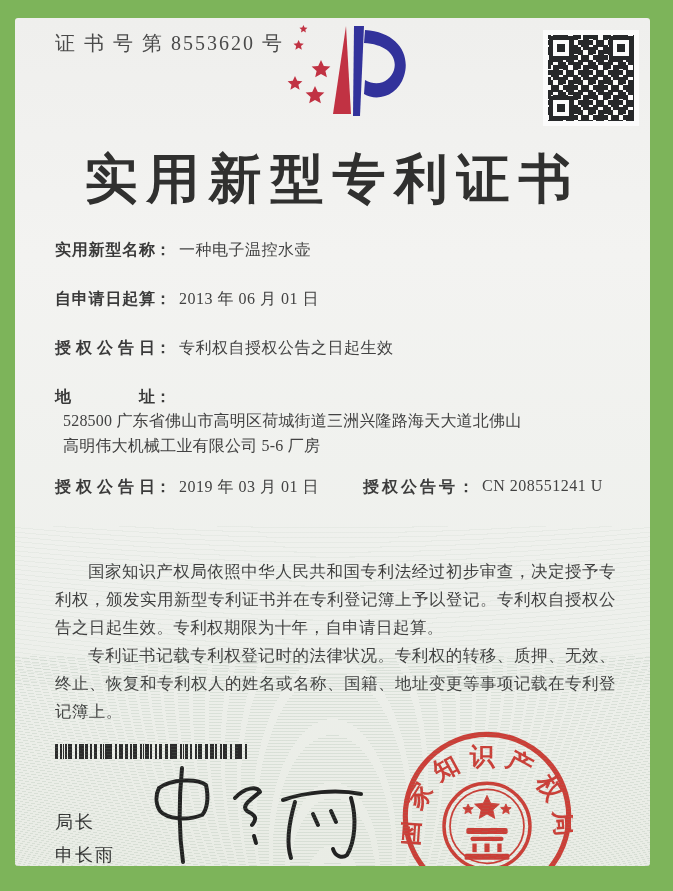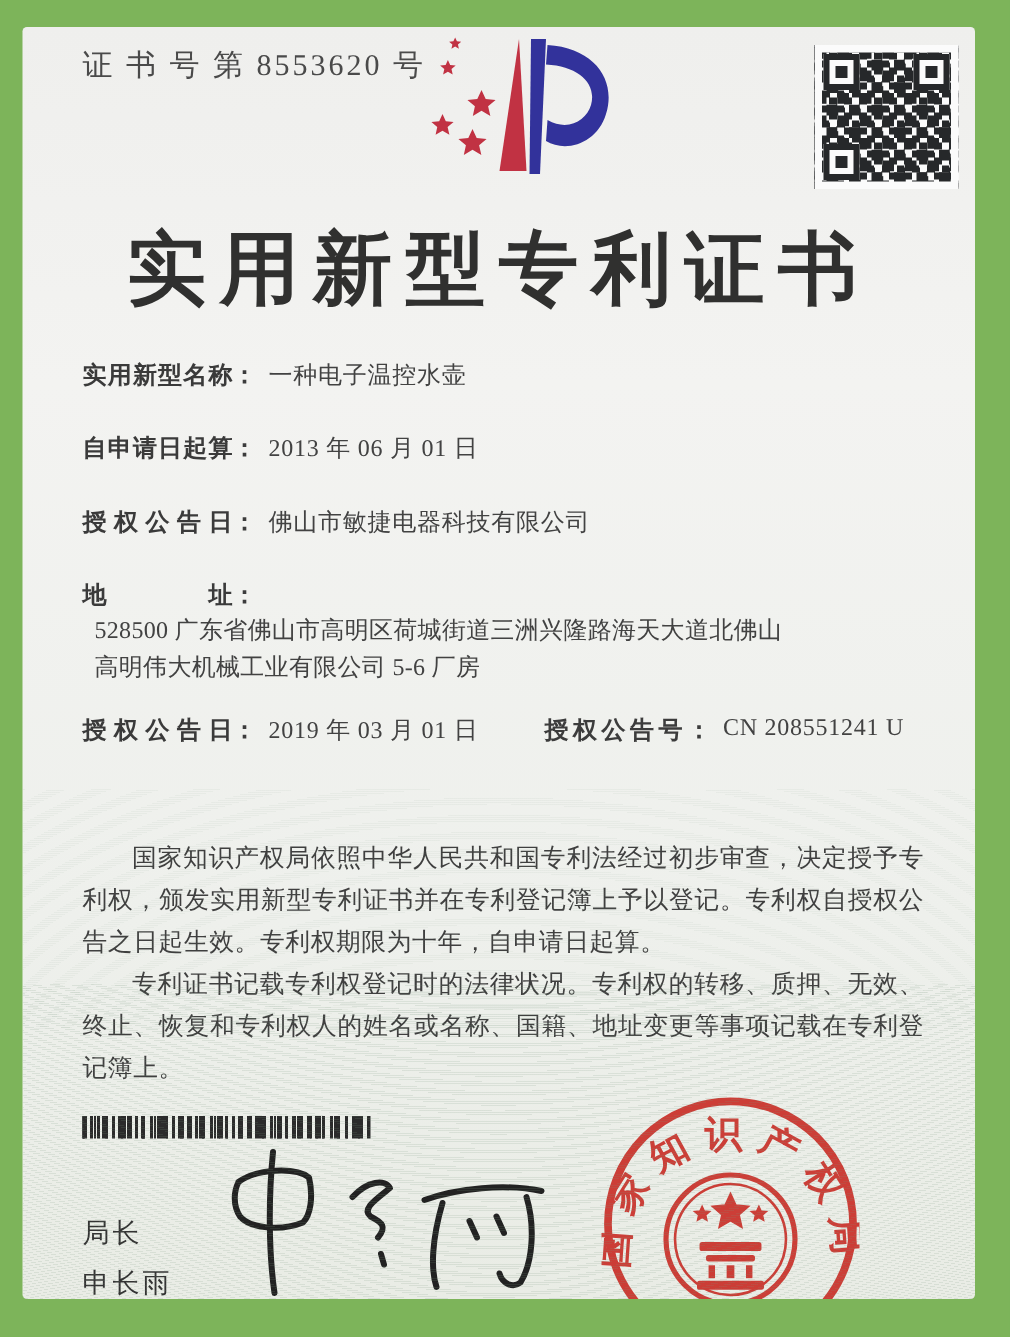"佛山市敏捷电器科技有限公司" span.fvalue { text: 佛山市敏捷电器科技有限公司 -> 专利权自授权公告之日起生效 }
